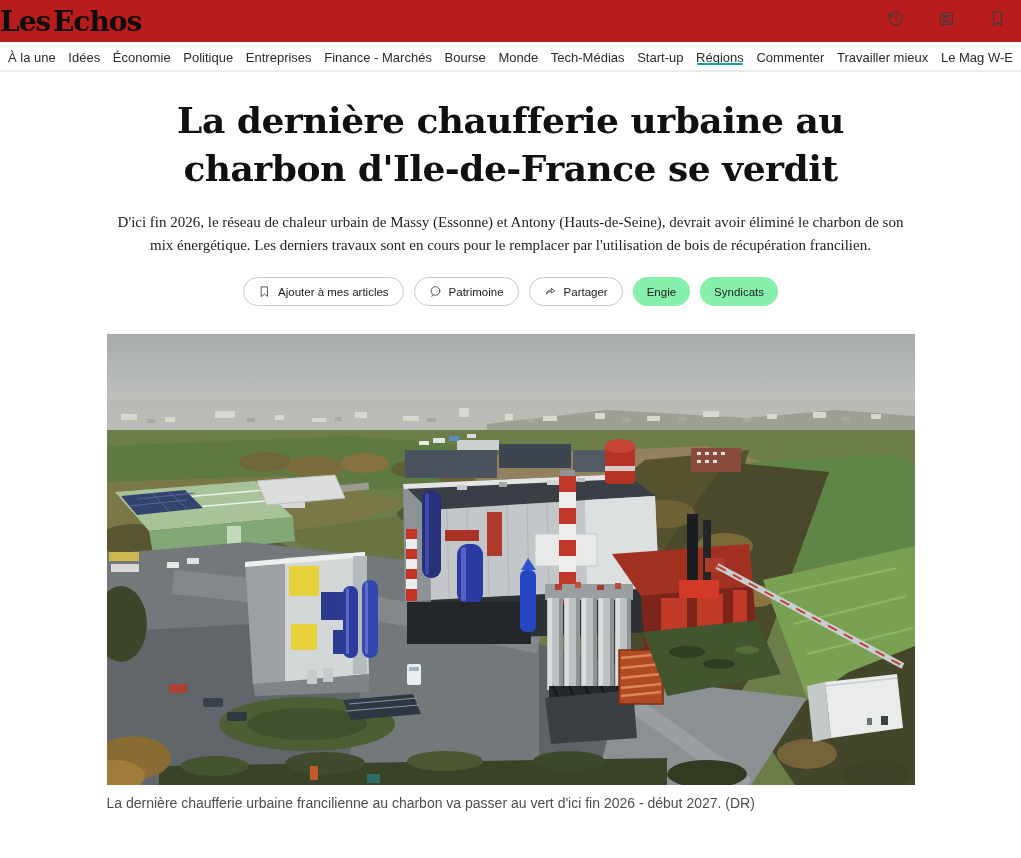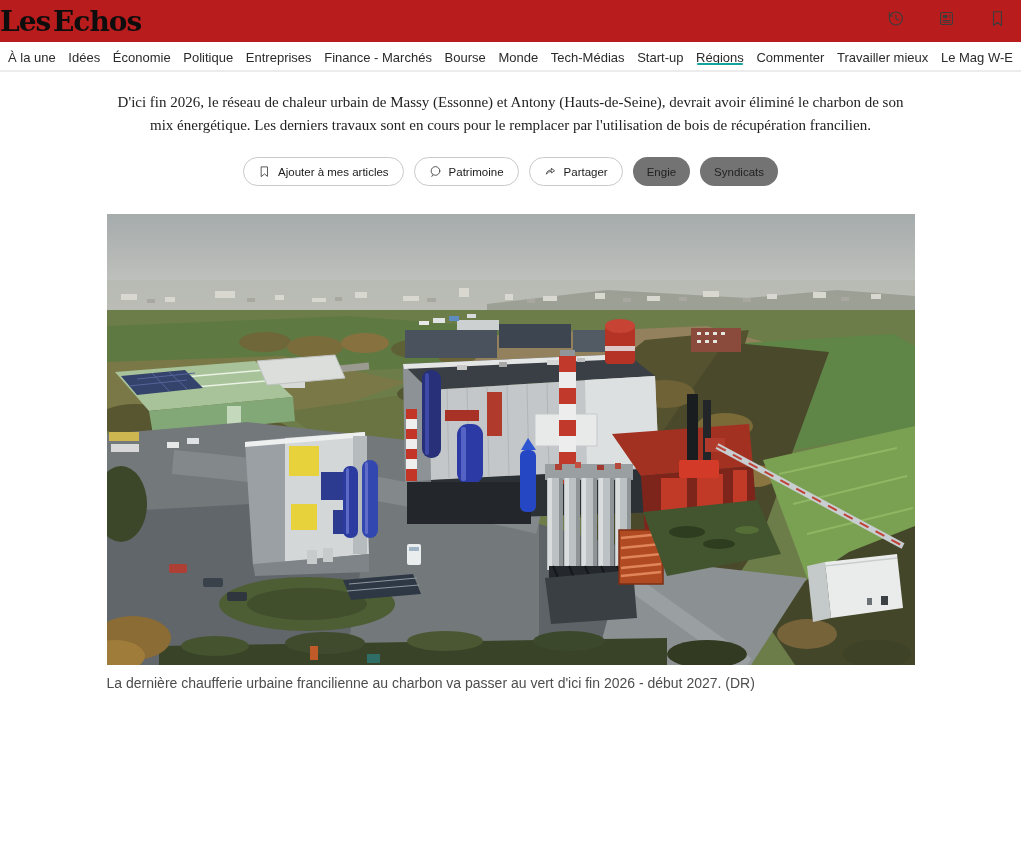"La dernière chaufferie urbaine au" h1.title { html: none -> <h1> <span>La dernière chaufferie urbaine au</span> <span>charbon d'Ile-de-France se verdit</span> </h1> }
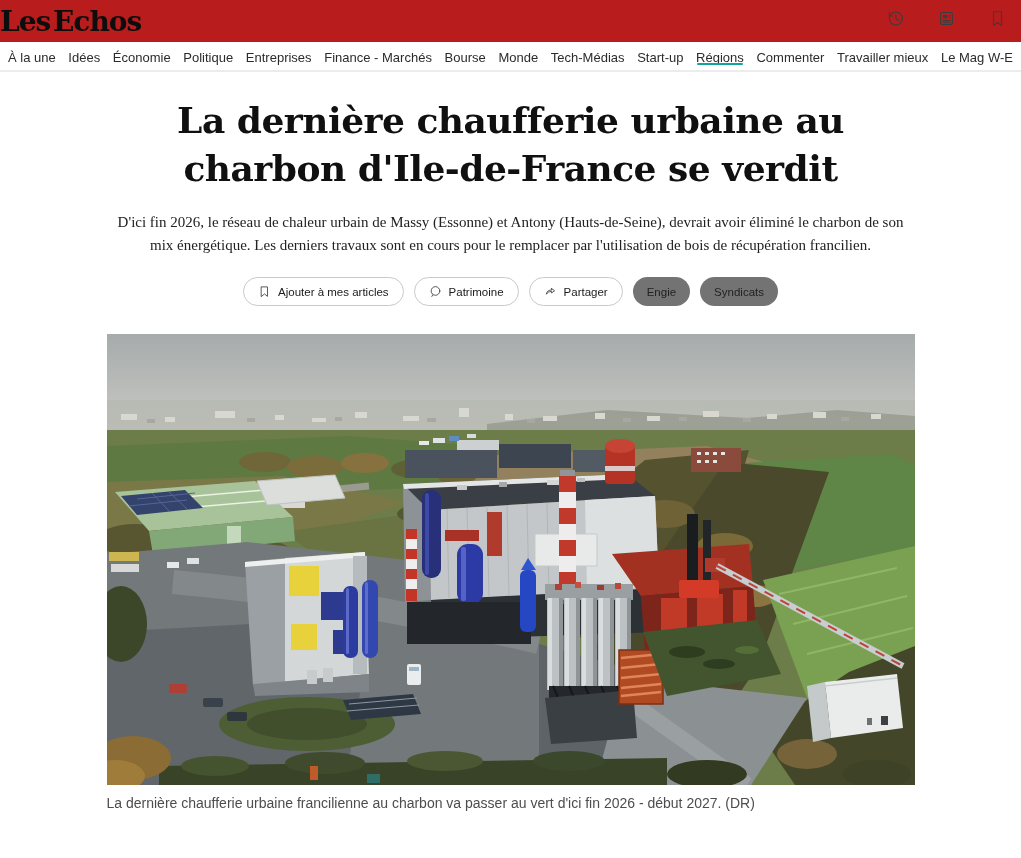"Engie" .tag { background: #737373 -> #86efac }
